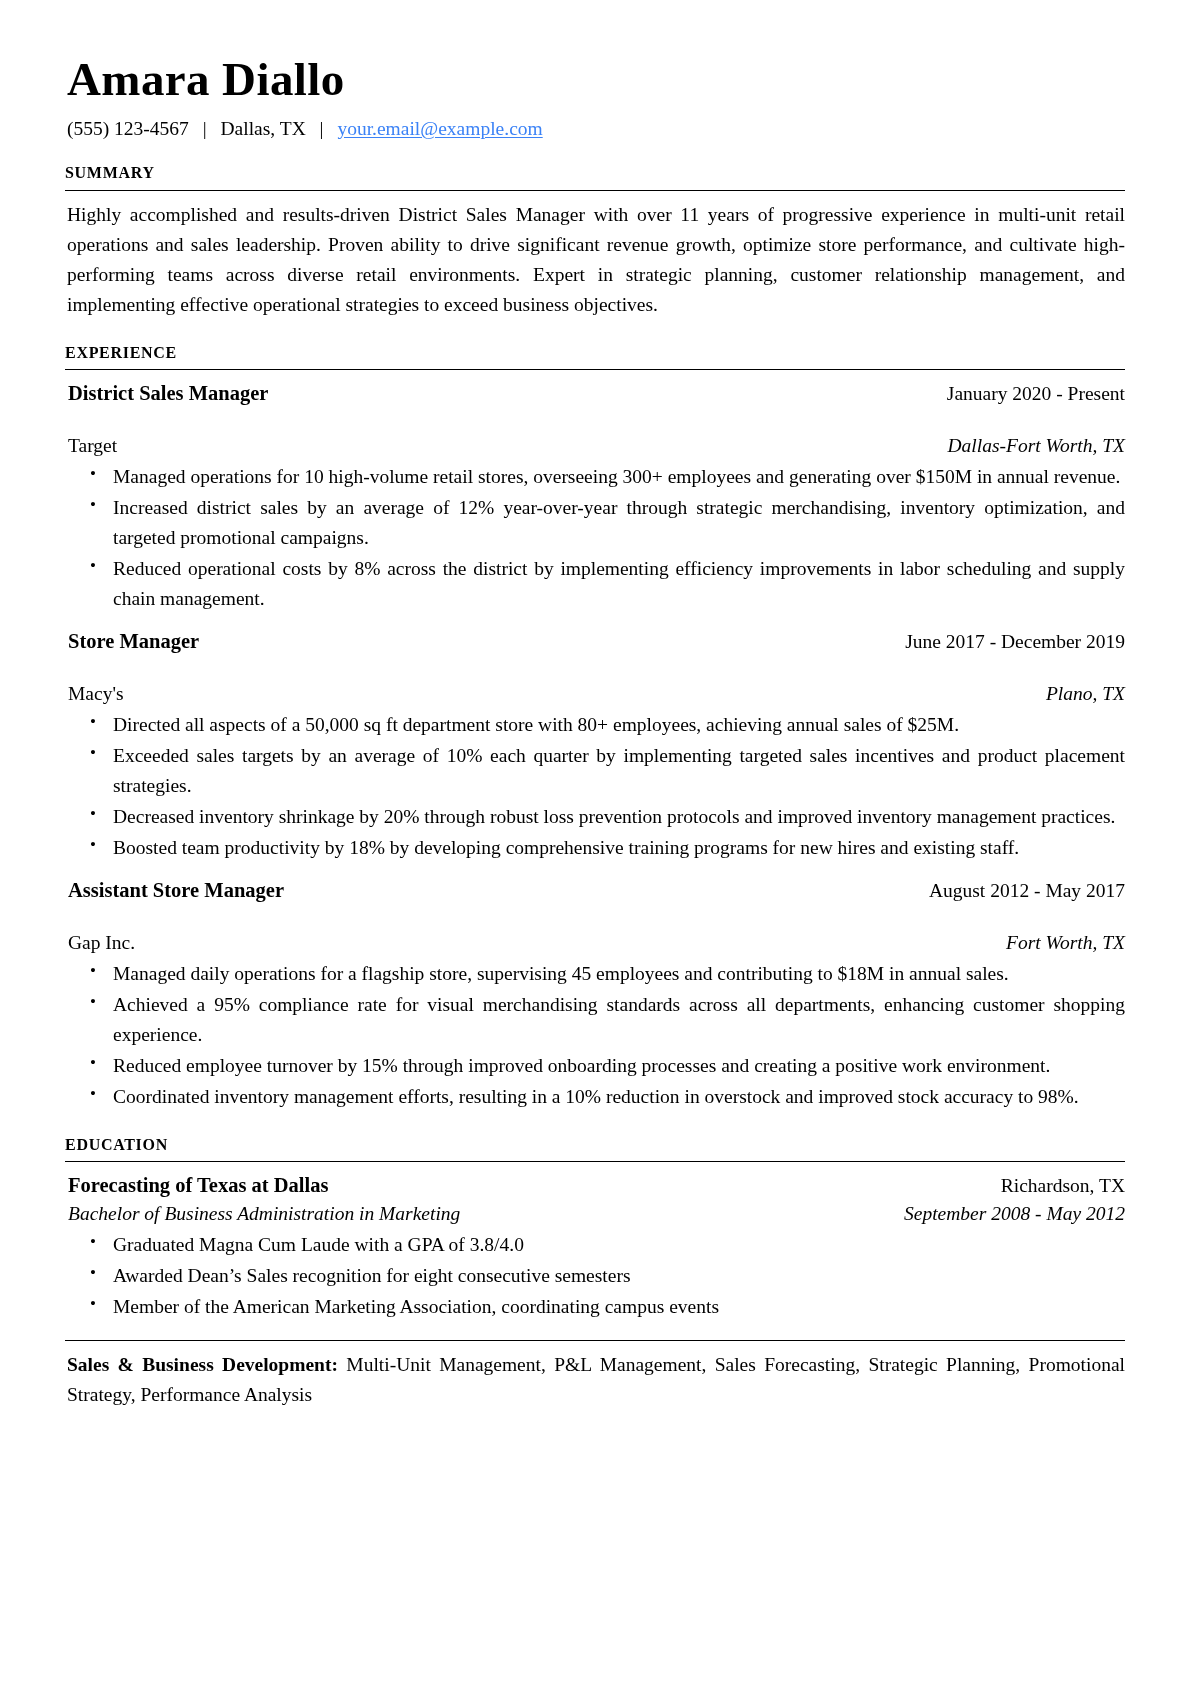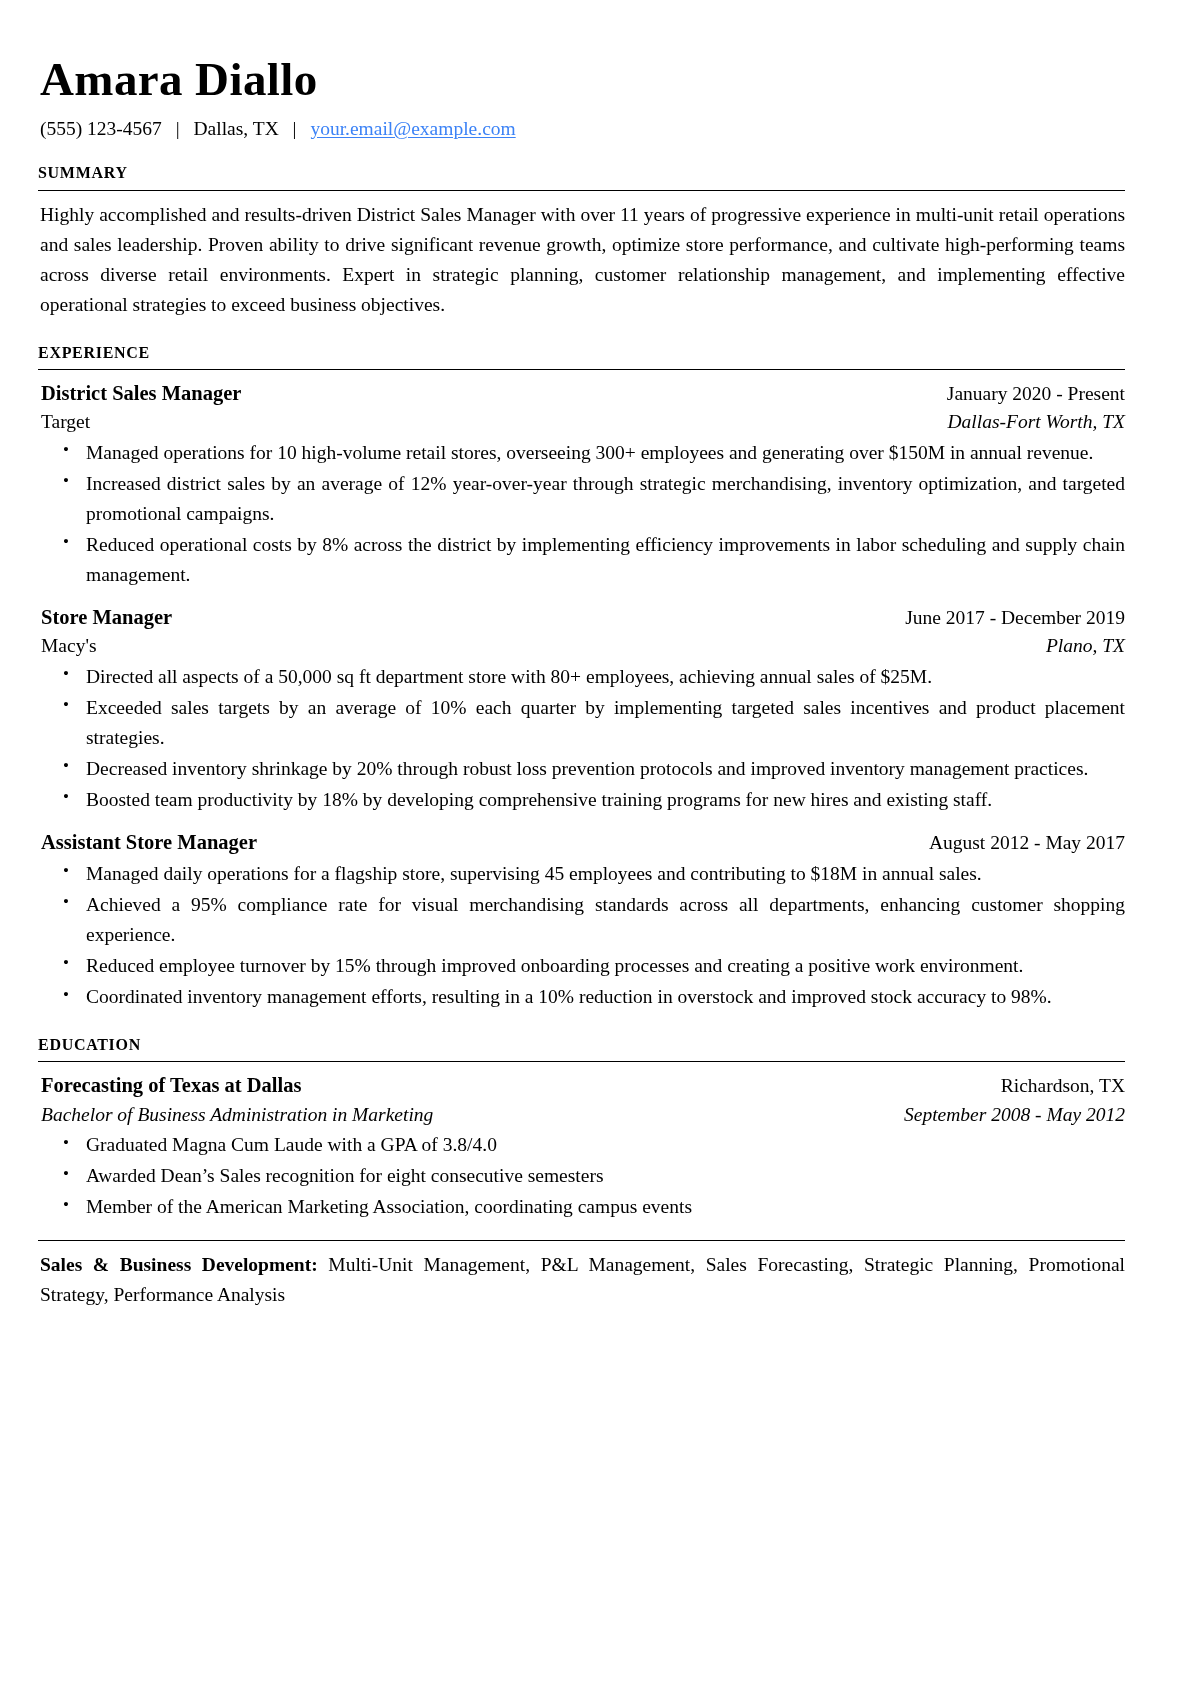"Amara Diallo" .page { padding: 44px 65px 40px 38px -> 44px 65px 40px 65px }
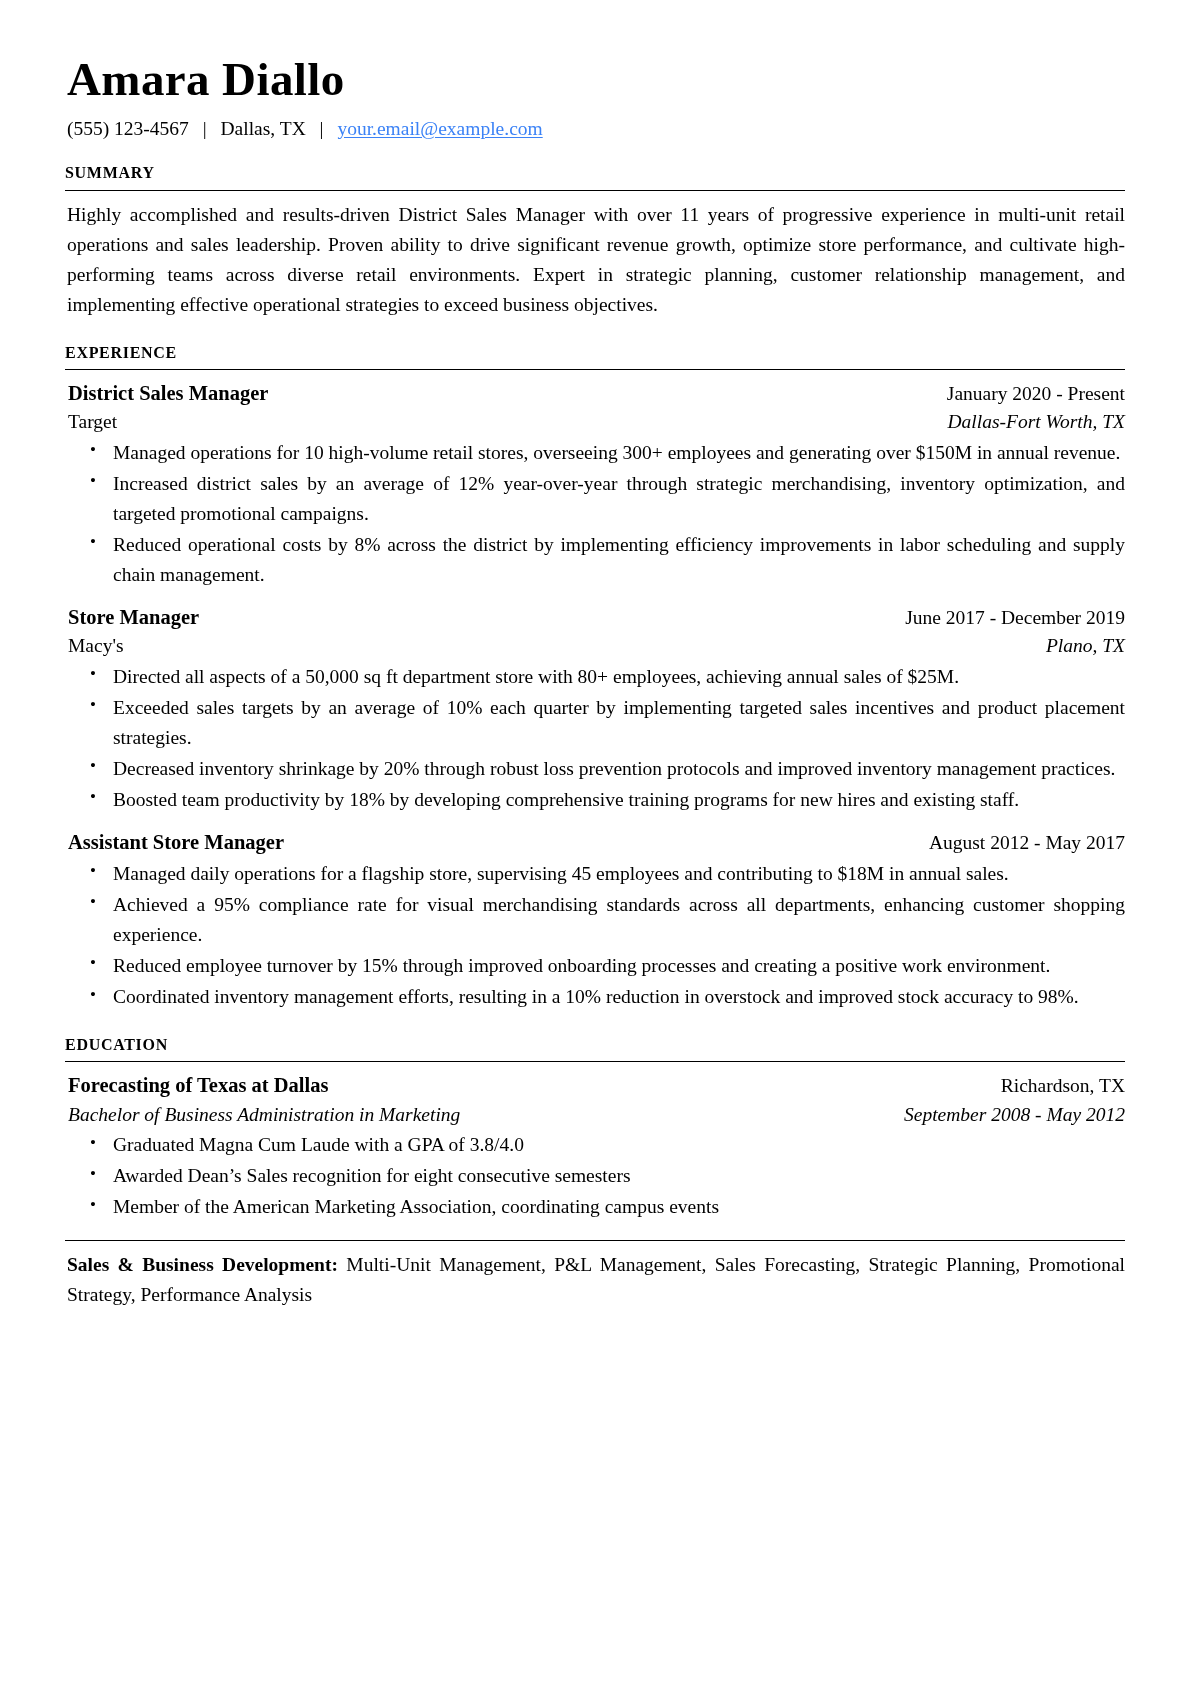"Target" .entry-org { margin-top: none -> 24px }
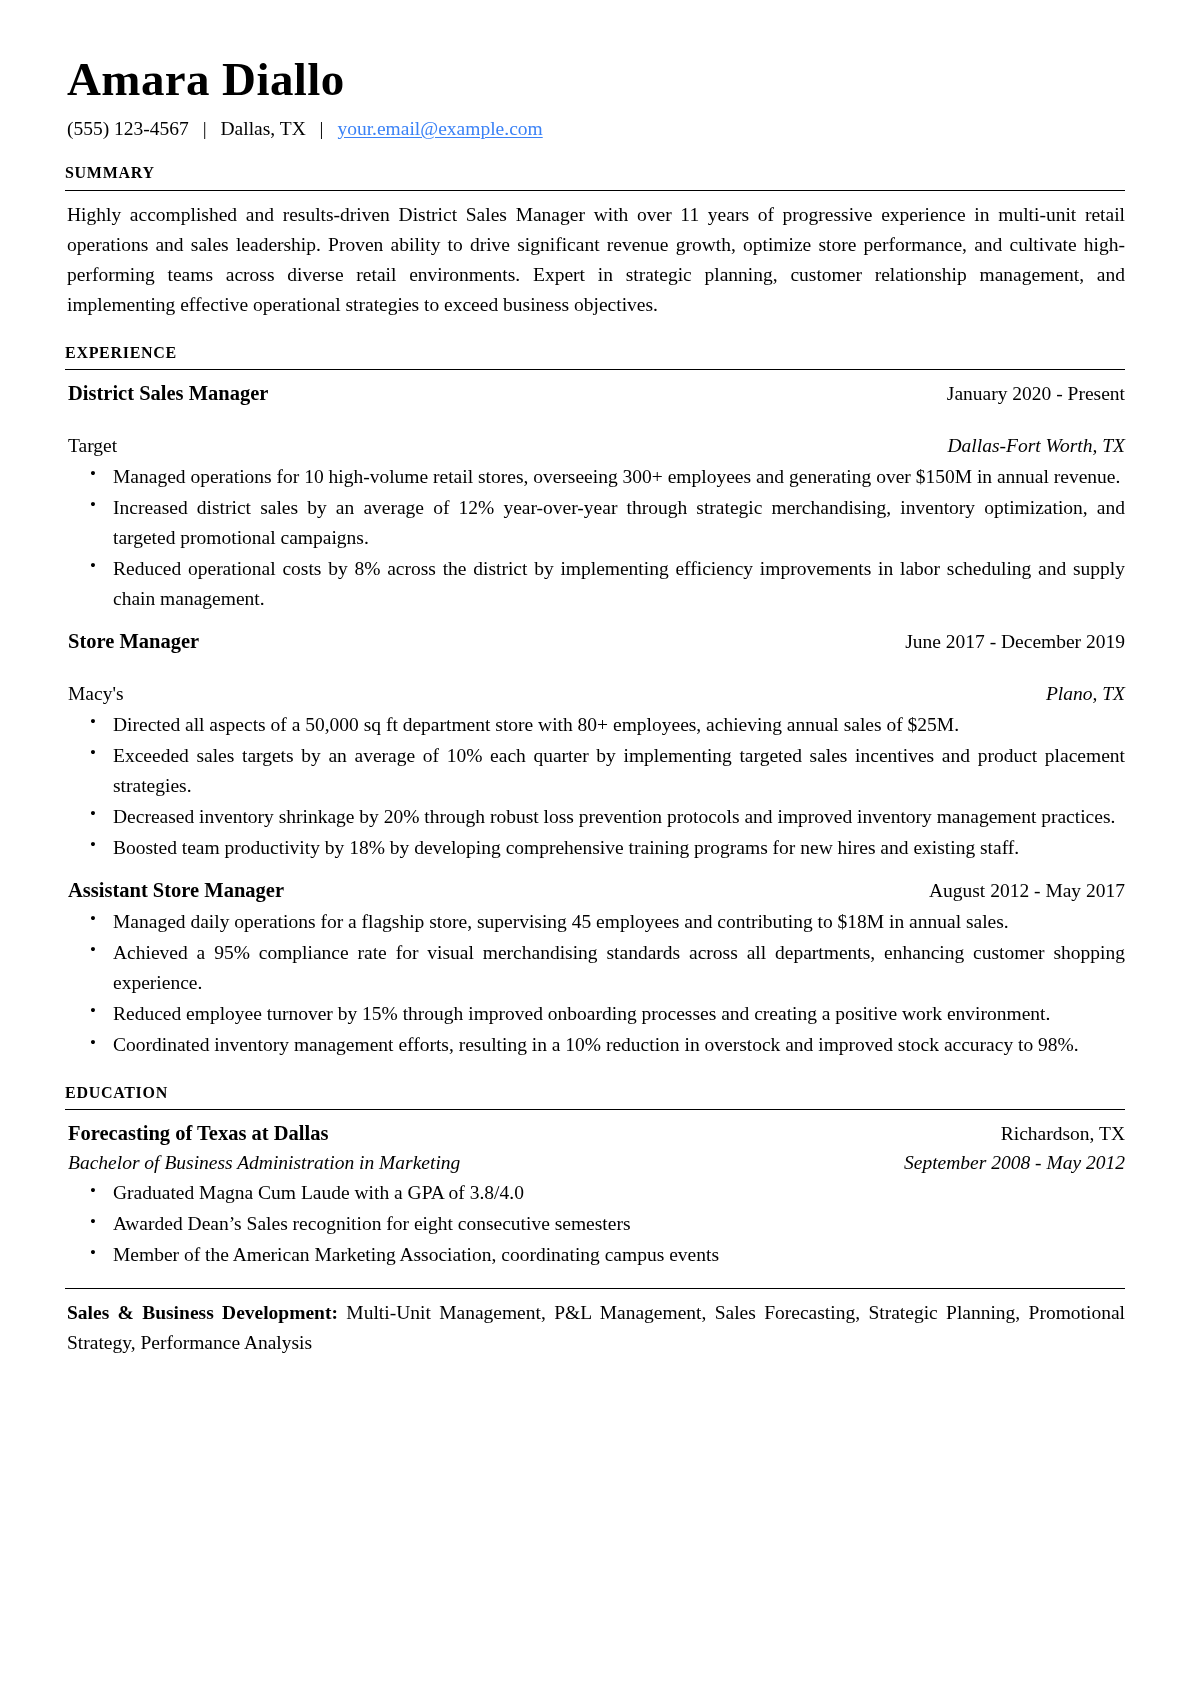"Gap Inc." div.entry-row { html: none -> <div> <span>Gap Inc.</span> <span>Fort Worth, TX</span> </div> }
